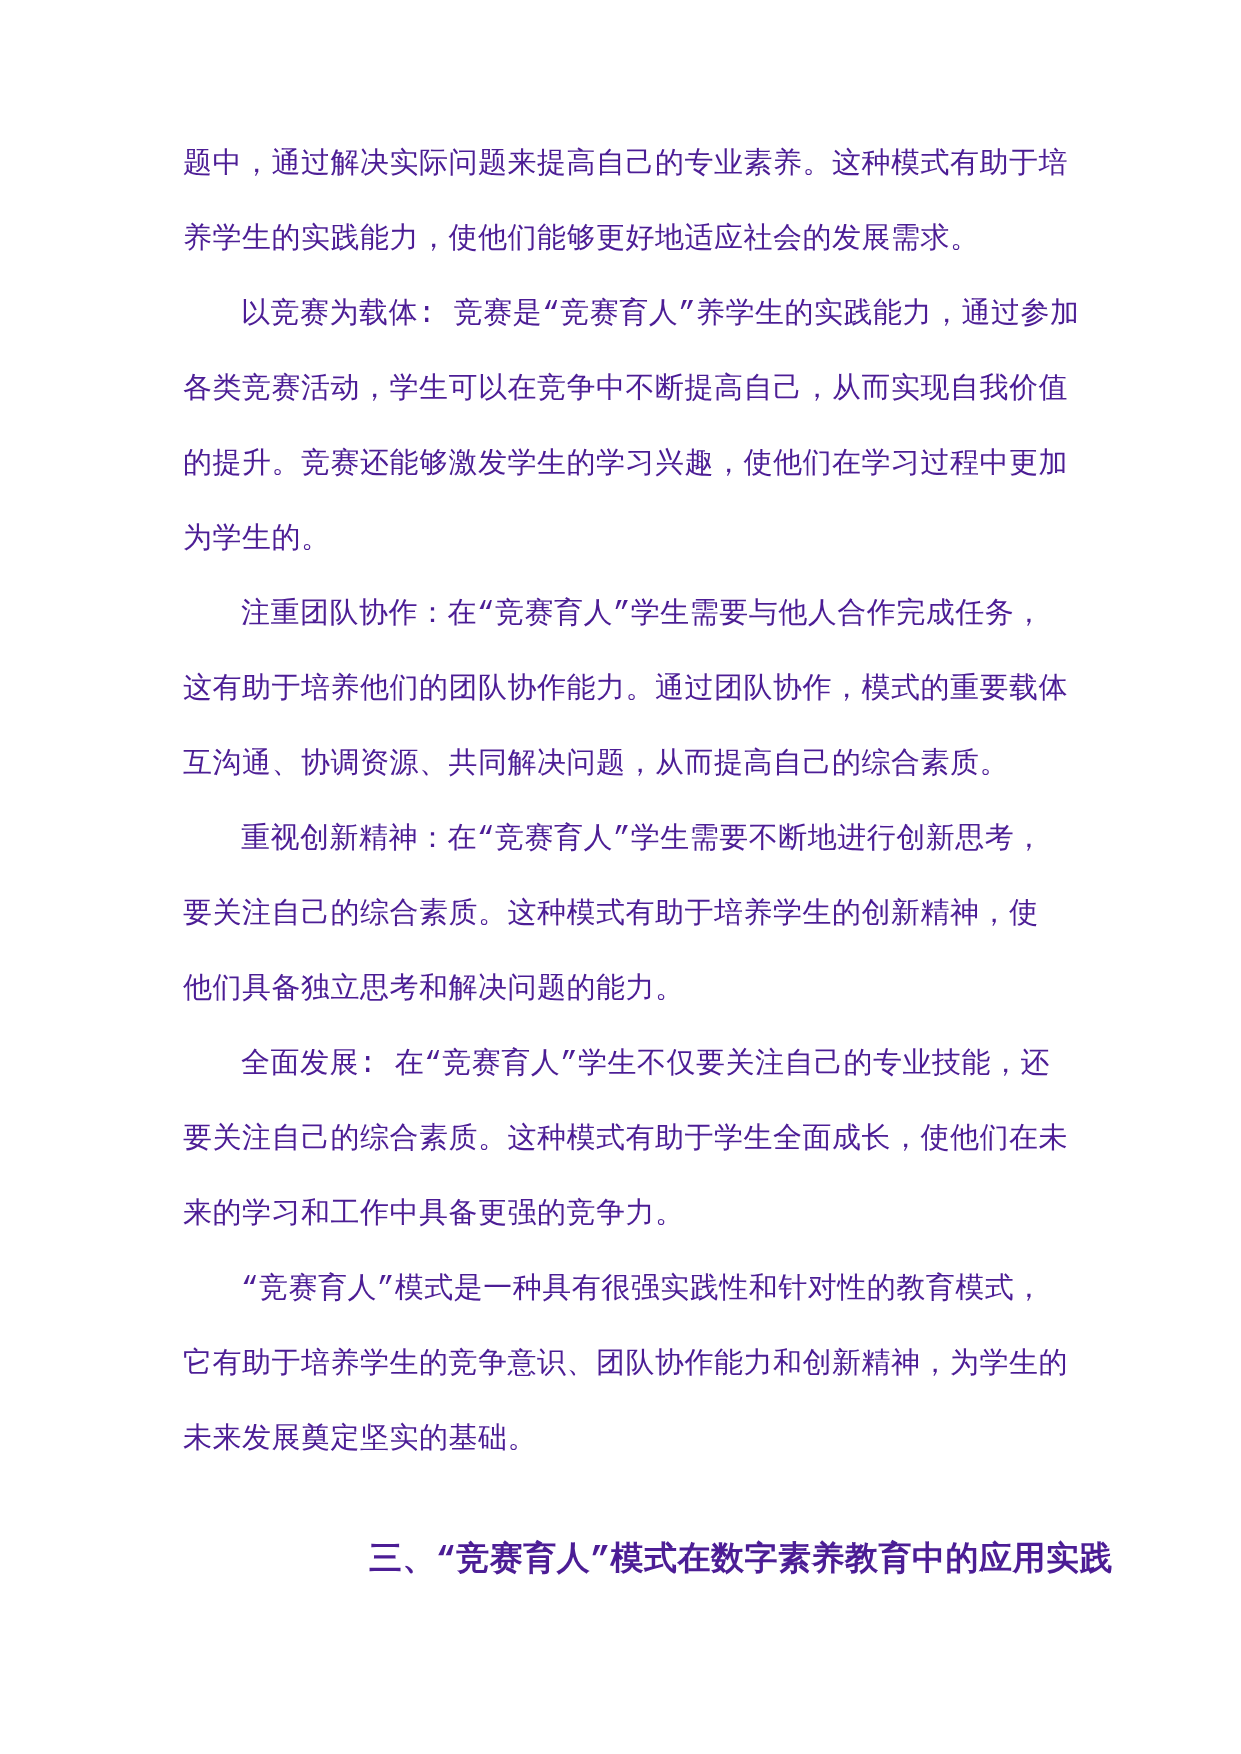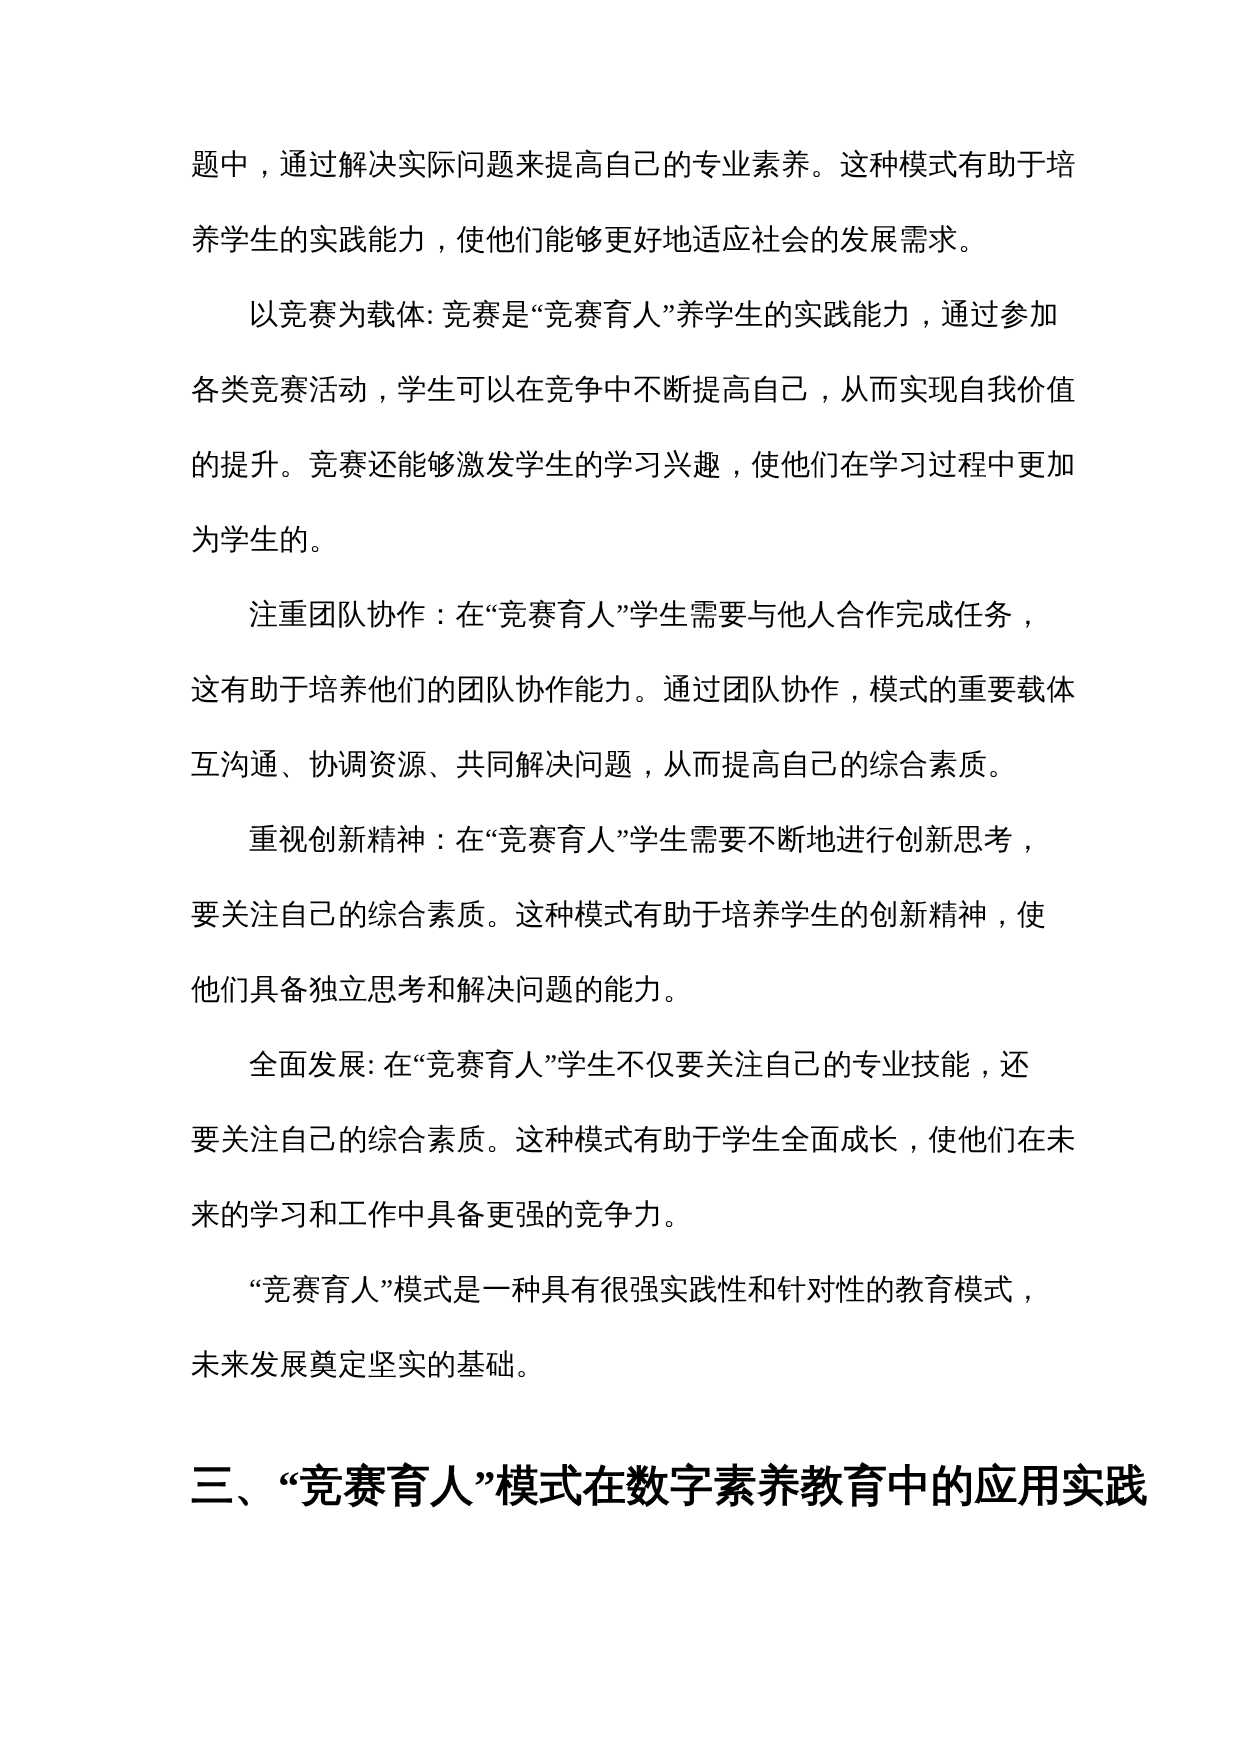"题中，通过解决实际问题来提高自己的专业素养。这种模式有助于培" .doc-body { color: #000000 -> #4c1d95; font-family: Liberation Serif, serif -> Liberation Mono, monospace; margin-left: 8px -> none }
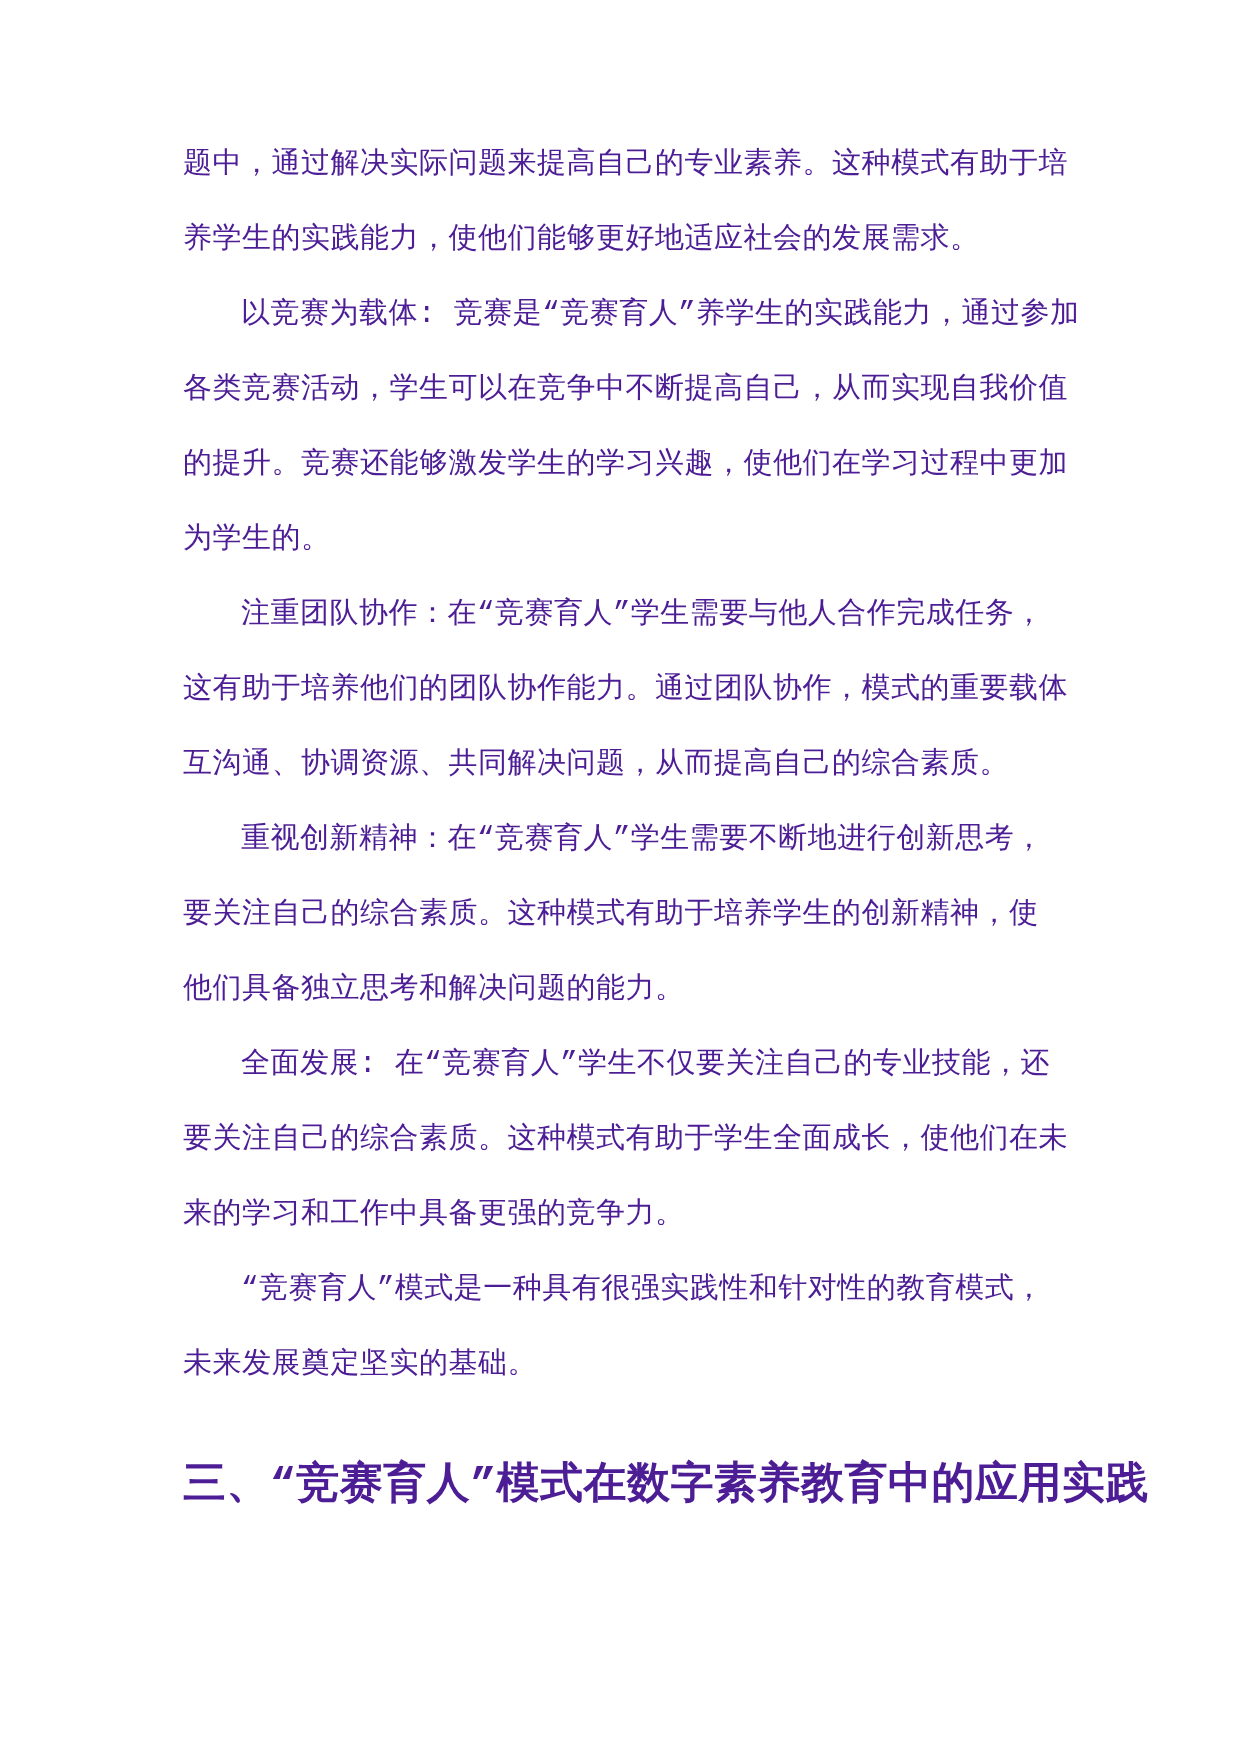"它有助于培养学生的竞争意识、团队协作能力和创新精神，为学生的" div.text-line { html: none -> <div>它有助于培养学生的竞争意识、团队协作能力和创新精神，为学生的</div> }
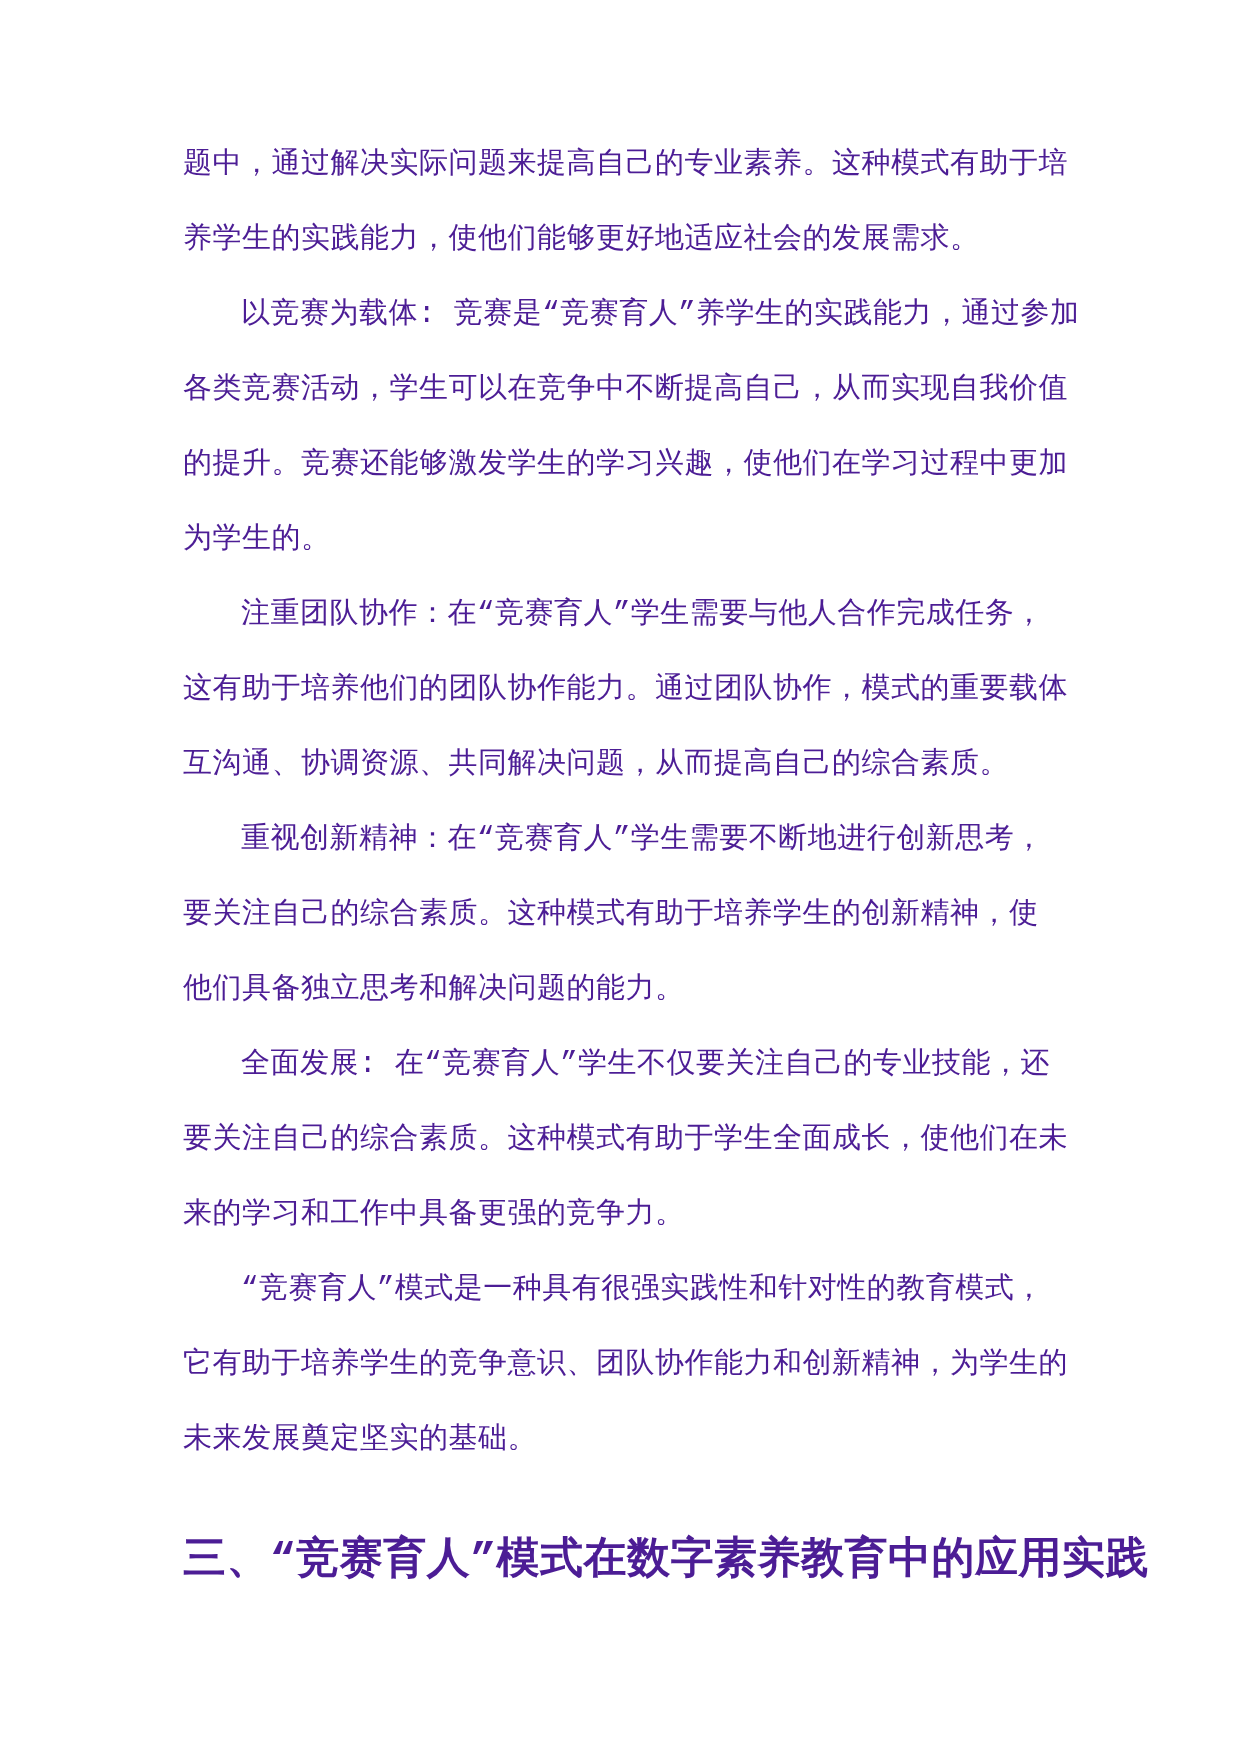"三、“竞赛育人”模式在数字素养教育中的应用实践" .heading-line { font-size: 43px -> 33px }
